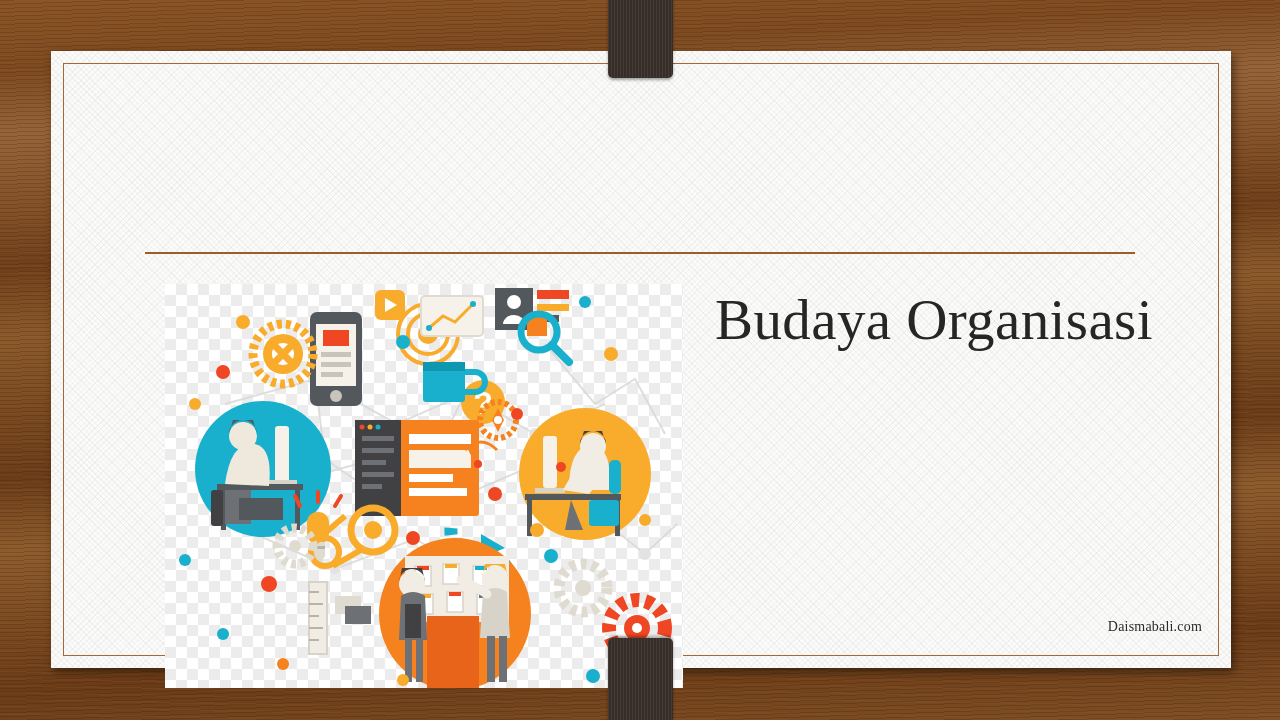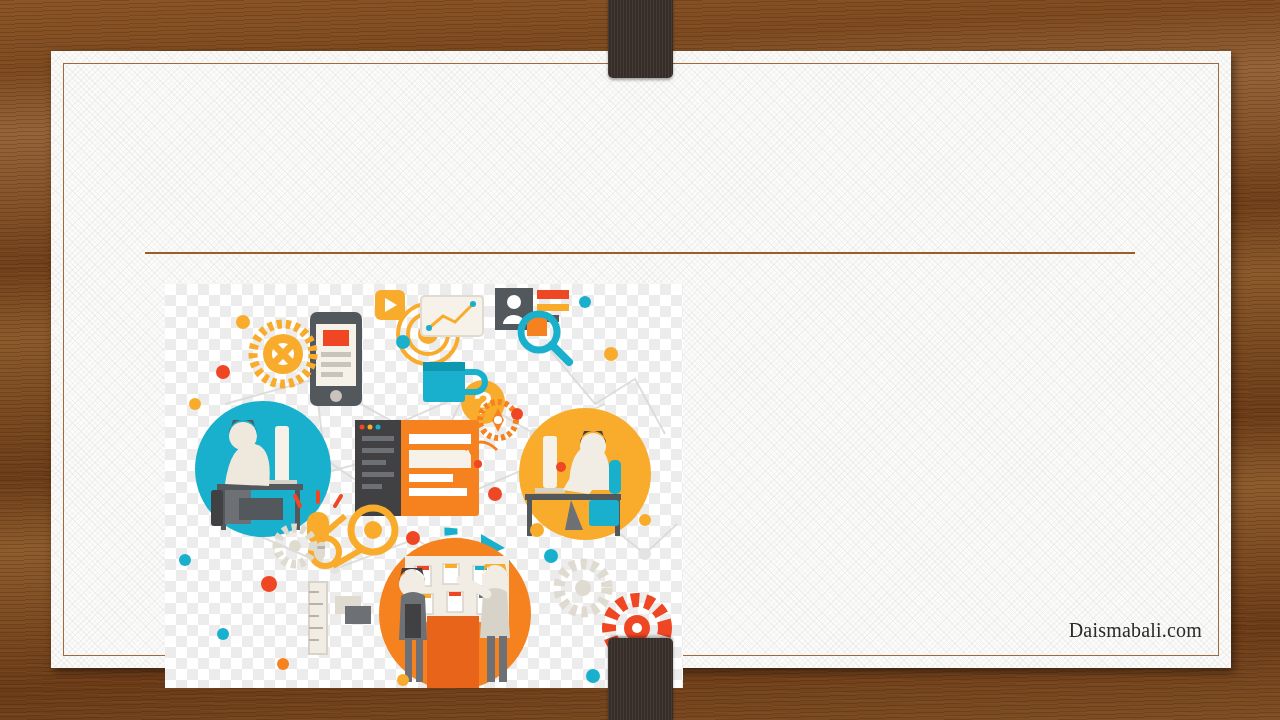"Budaya Organisasi" div { html: none -> <div>Budaya Organisasi</div> }
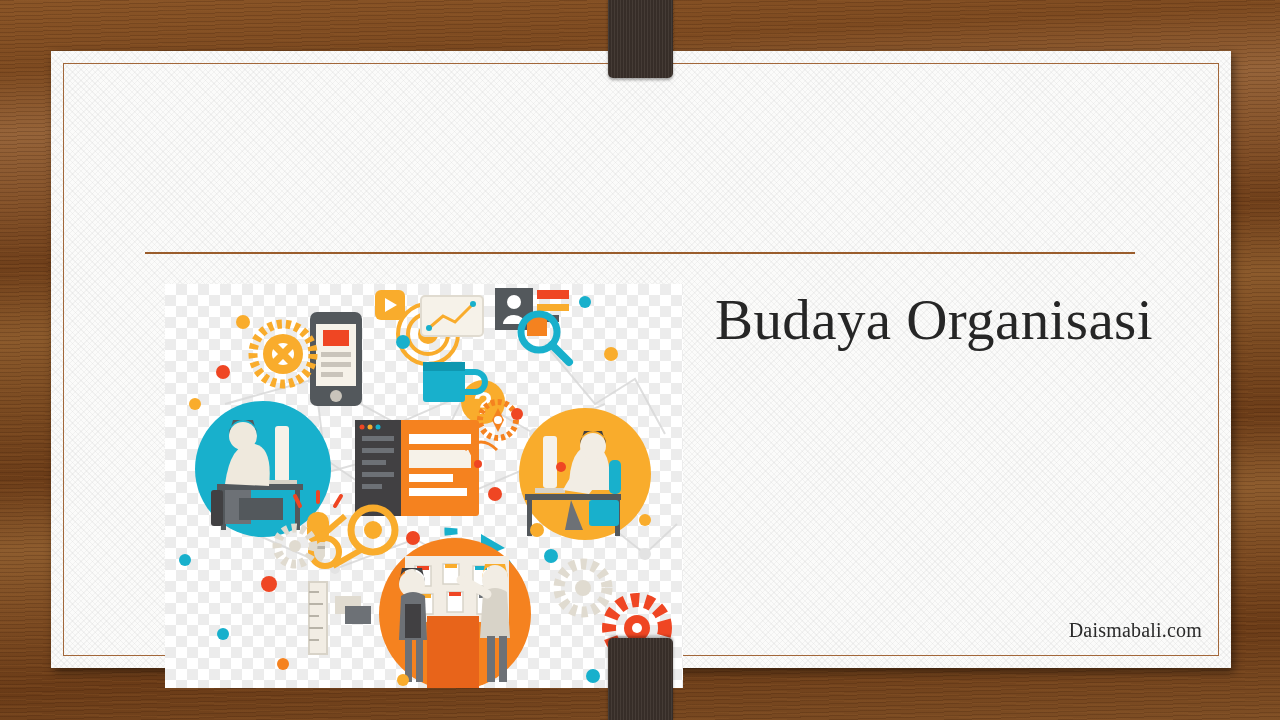"Daismabali.com" #footer-text { font-size: 20px -> 14px }
